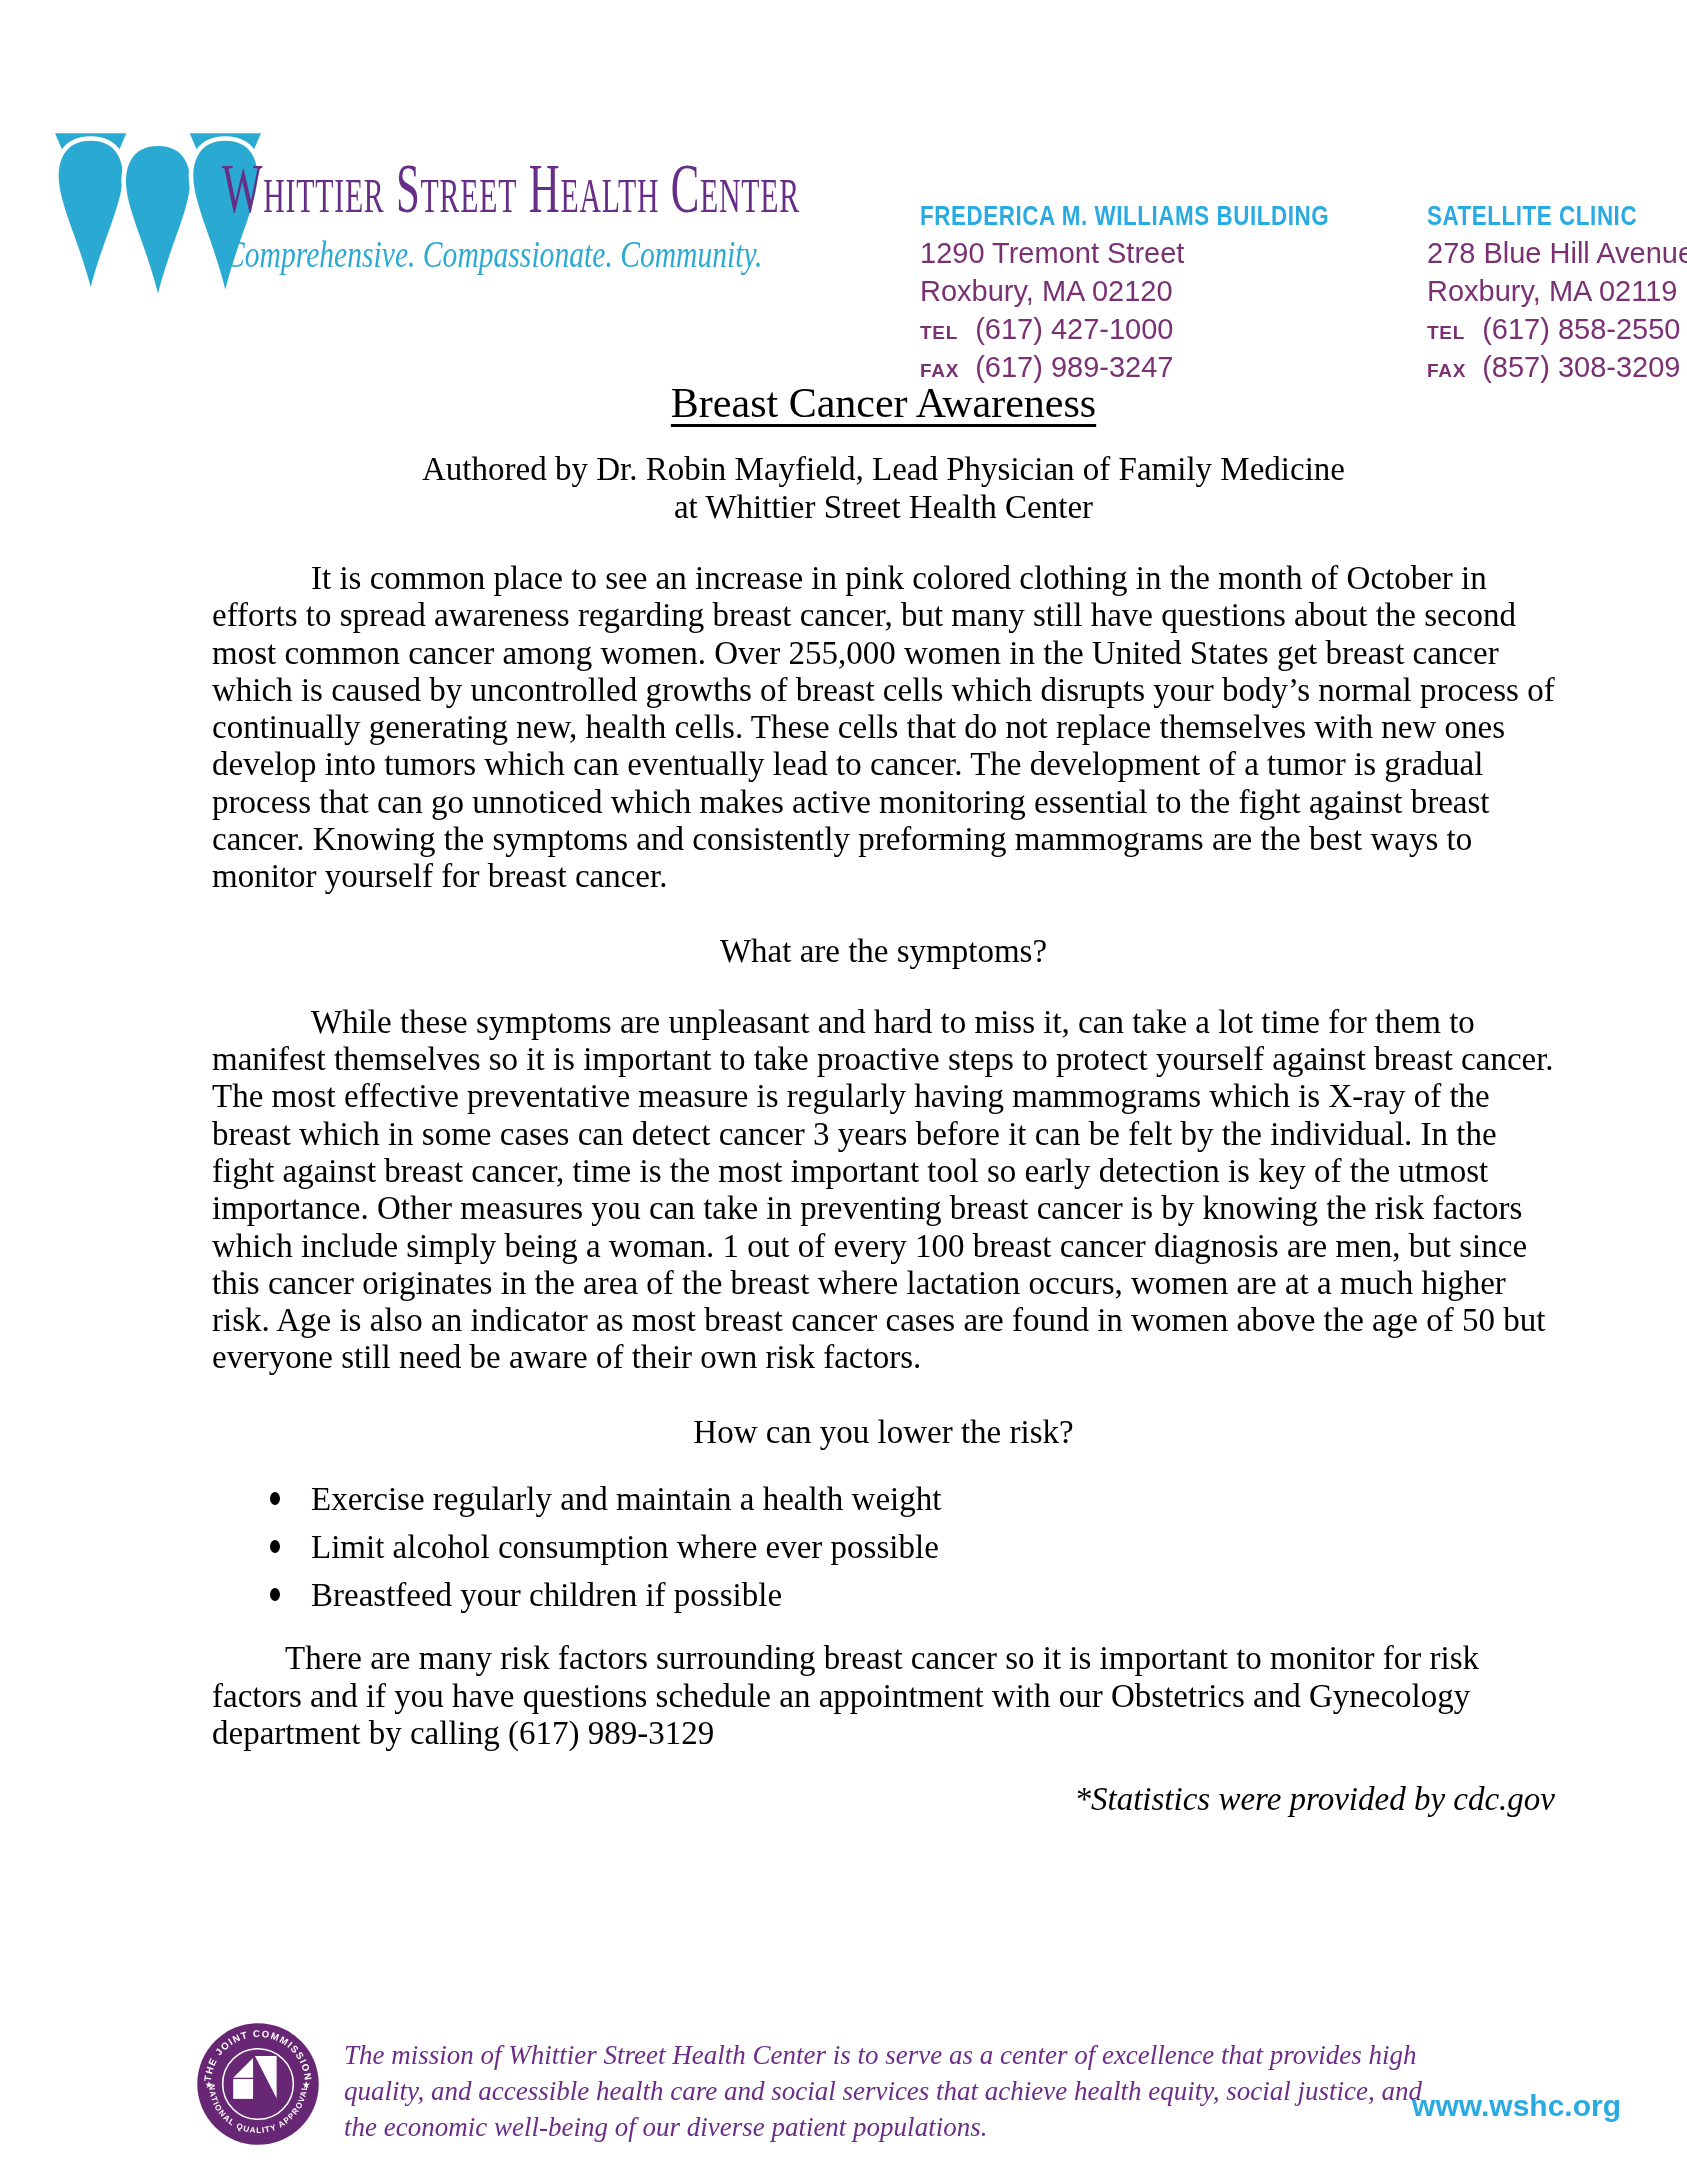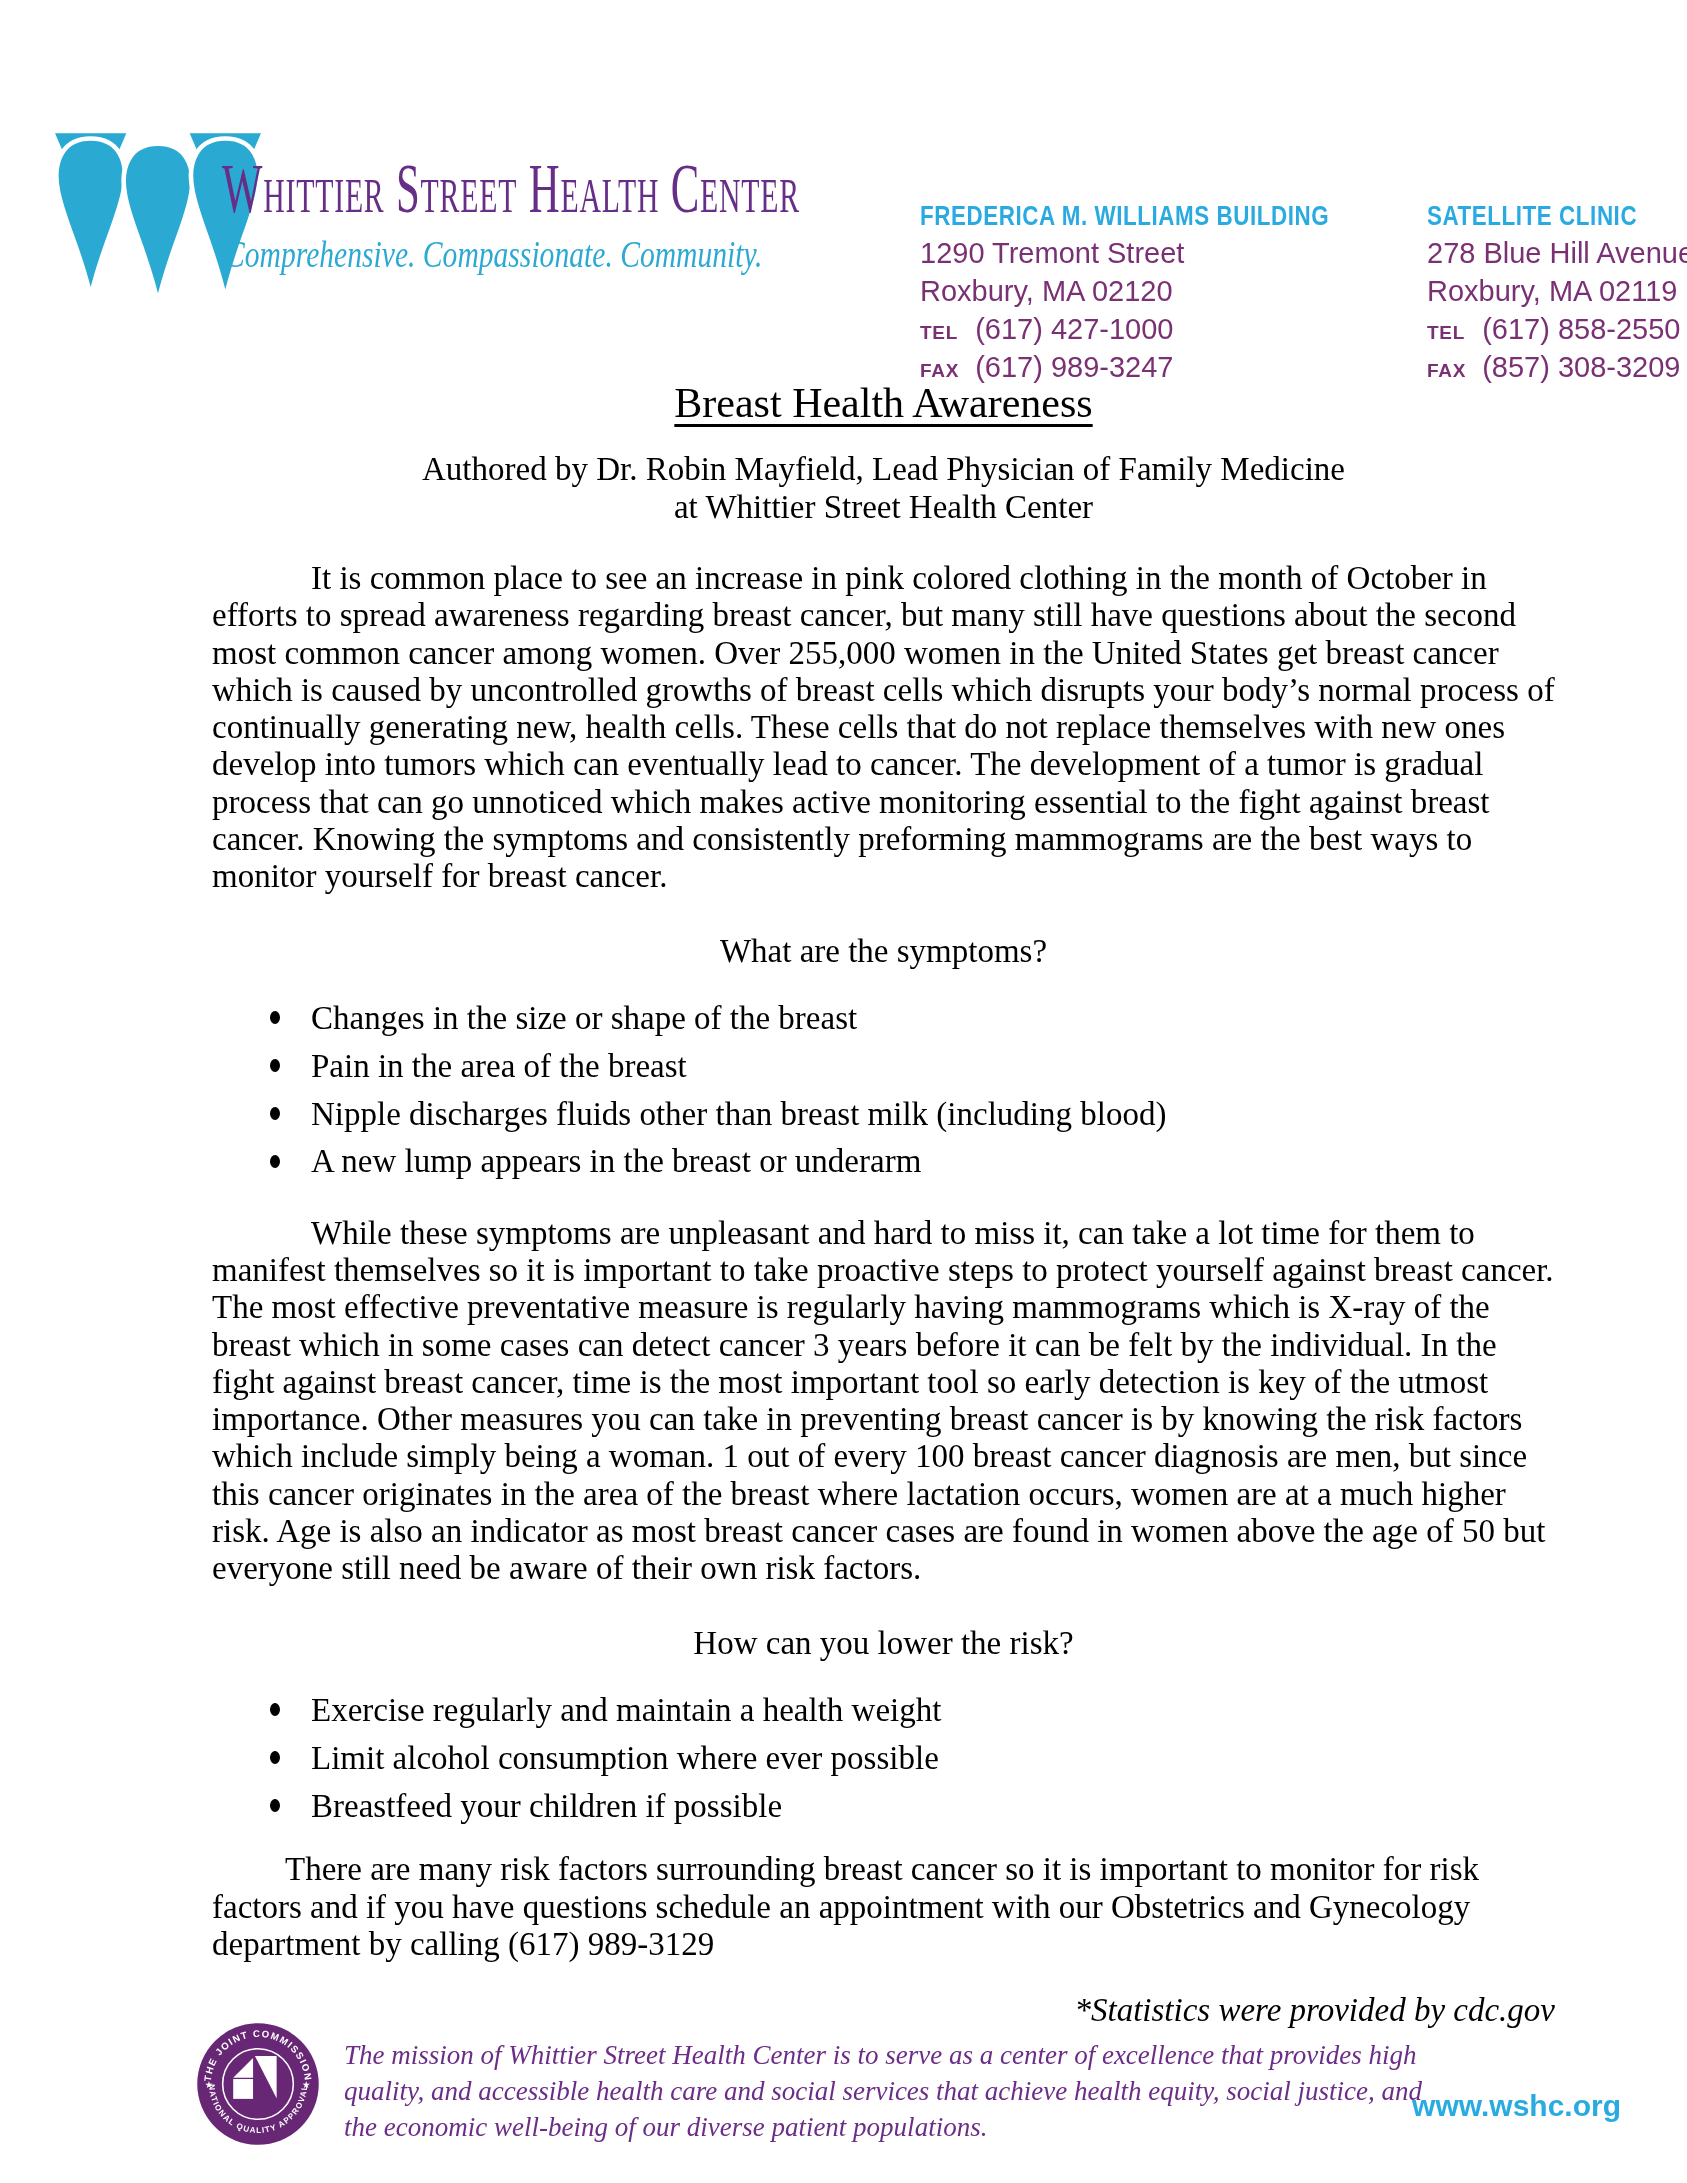"Breast Health Awareness" h1.title { text: Health -> Cancer }
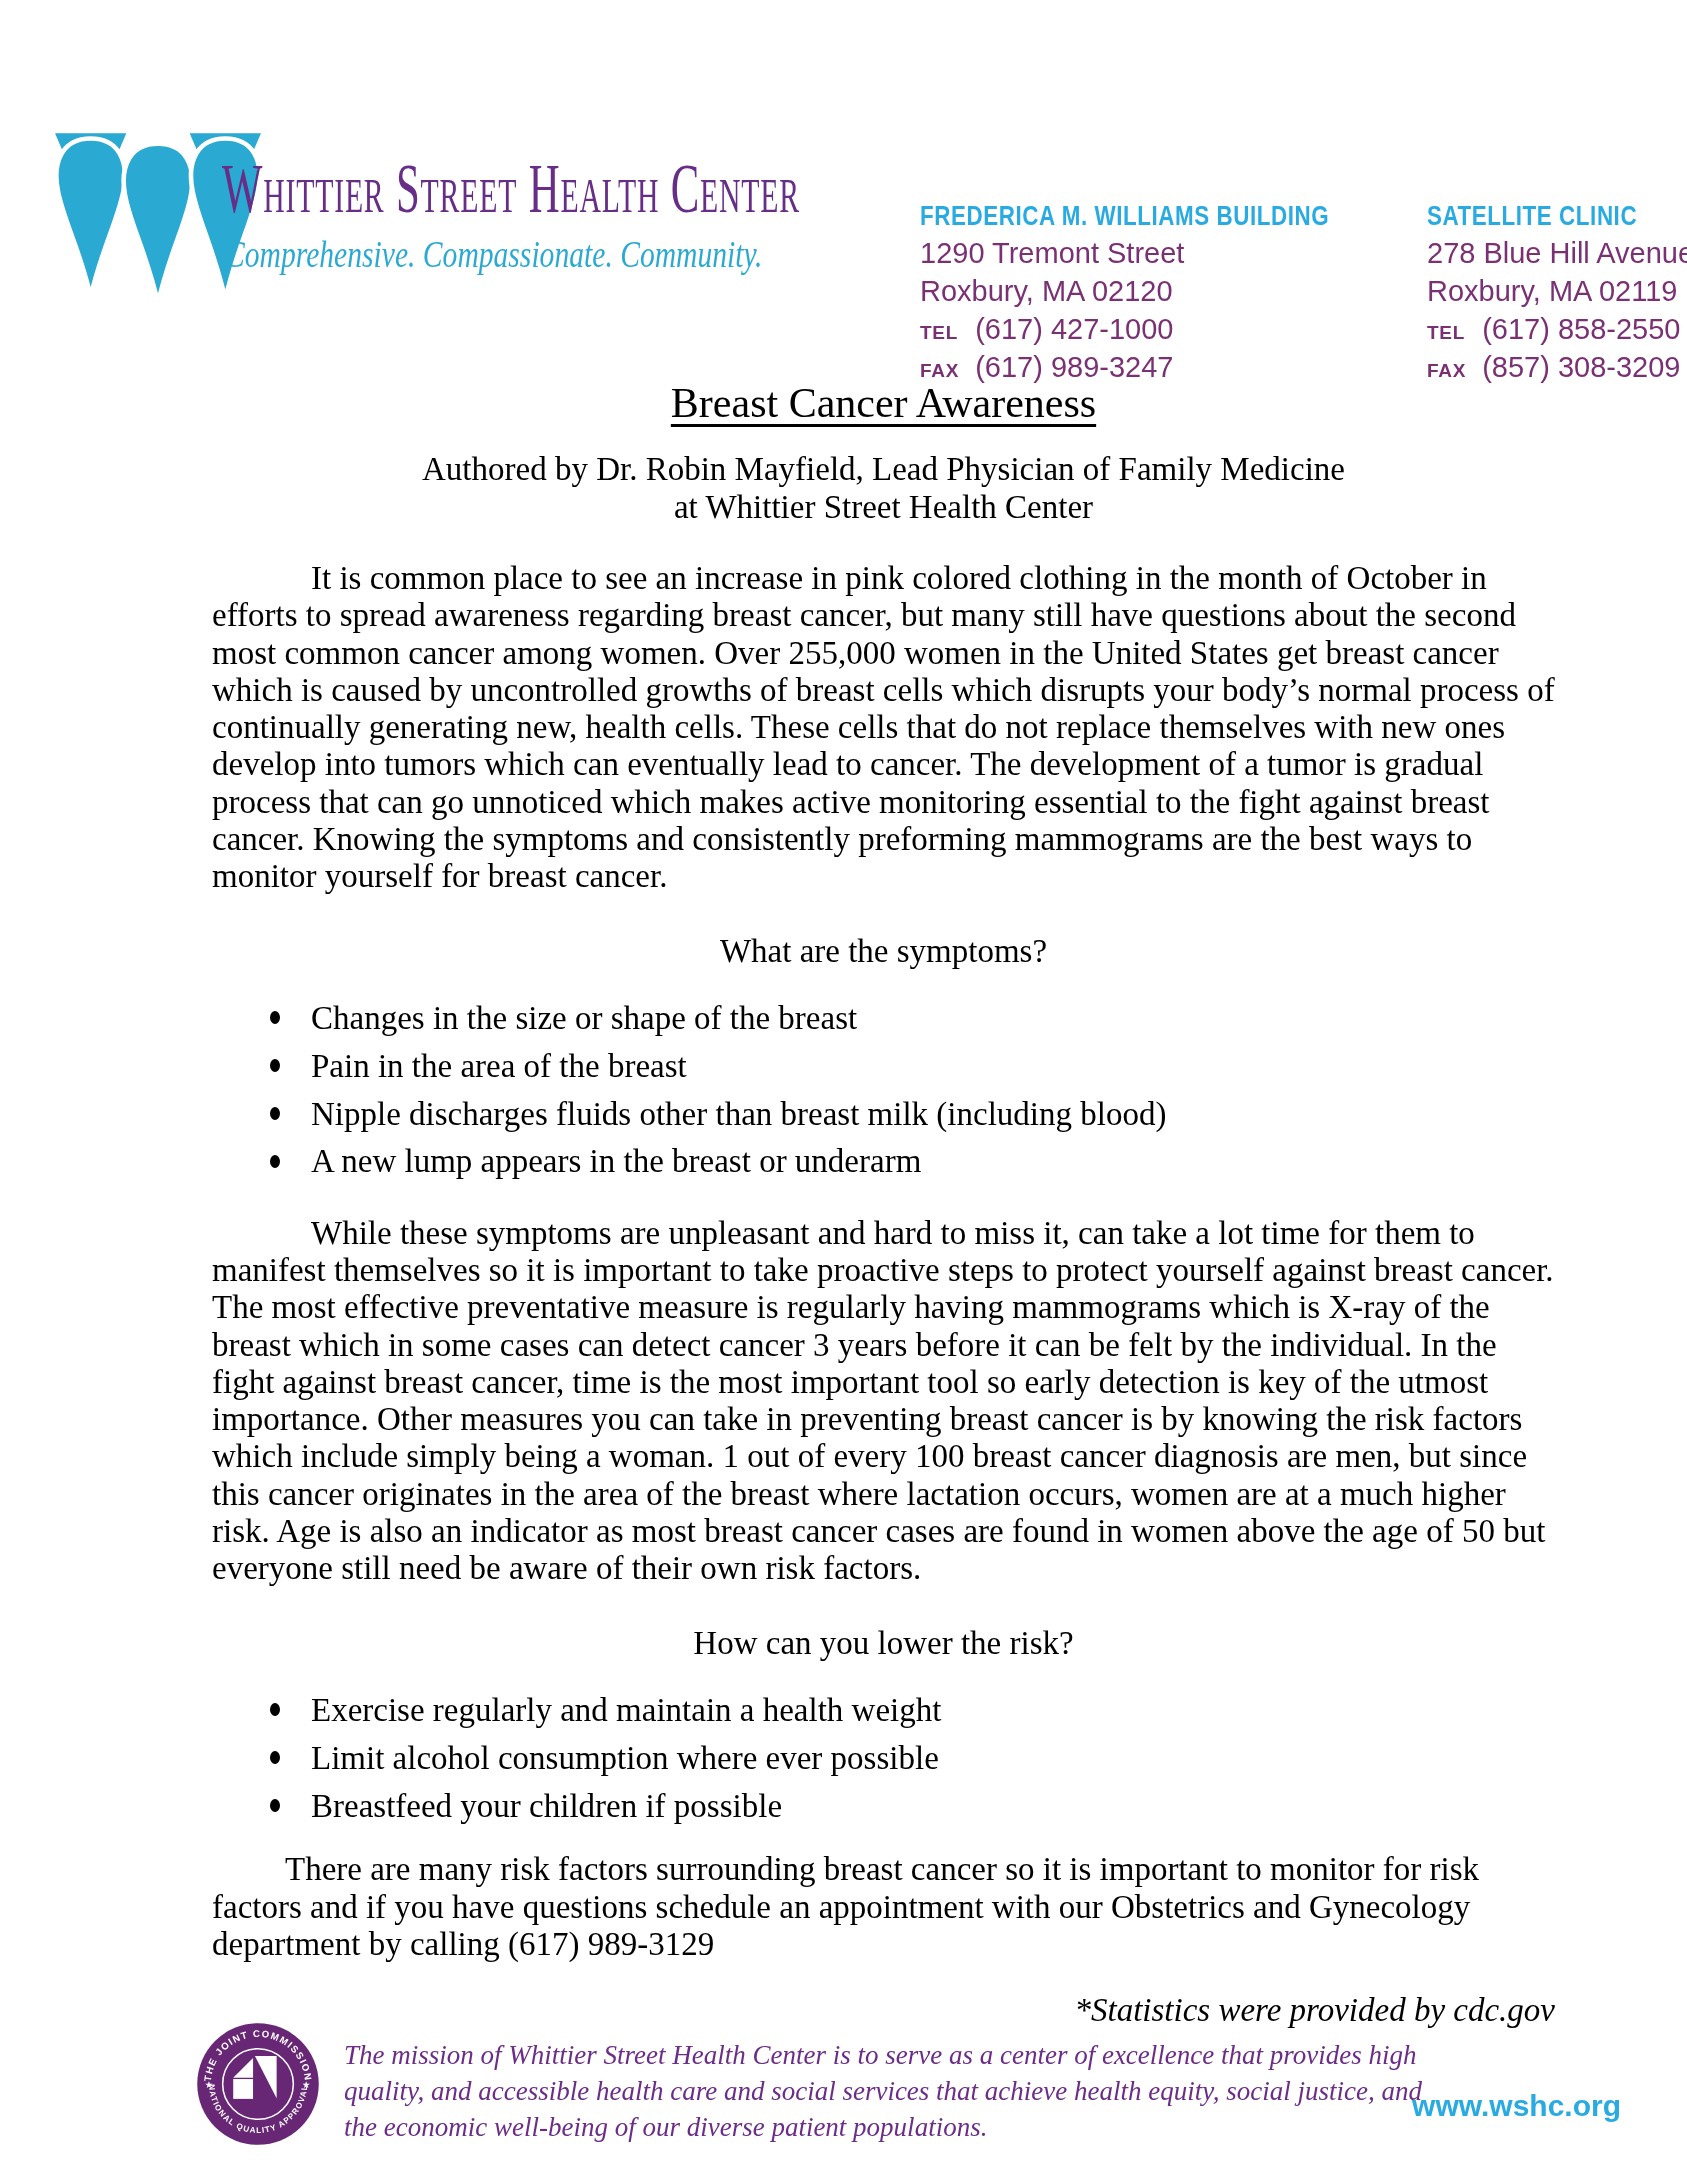"Changes in the size or" ul.blist { html: <ul> <li>Changes in the size or shape of the breast</li> <li>Pain in the area of the breast</li> <li>Nipple discharges fluids other than breast milk (including blood)</li> <li>A new lump appears in the breast or underarm</li> </ul> -> none }
